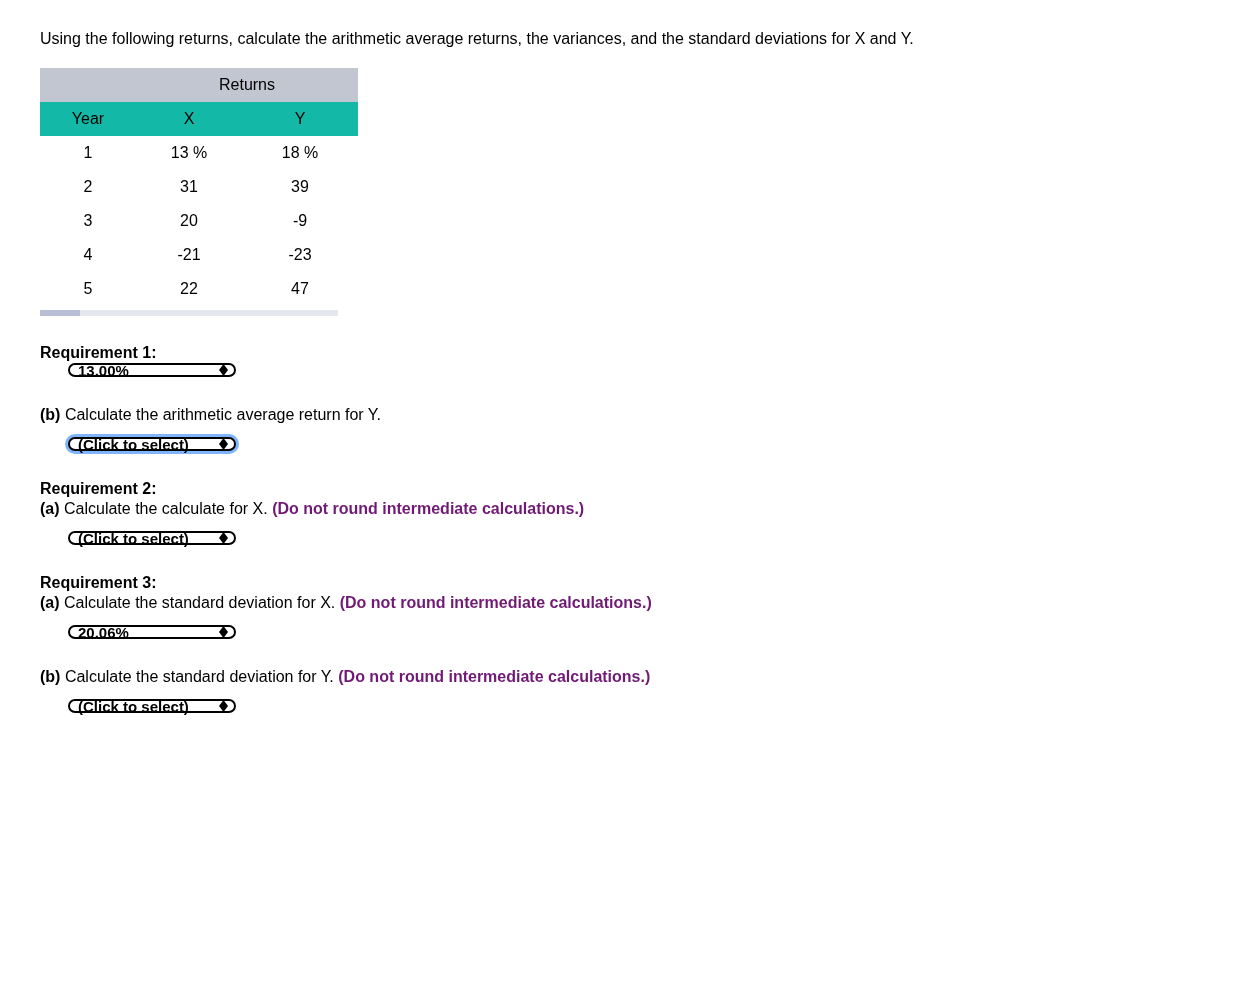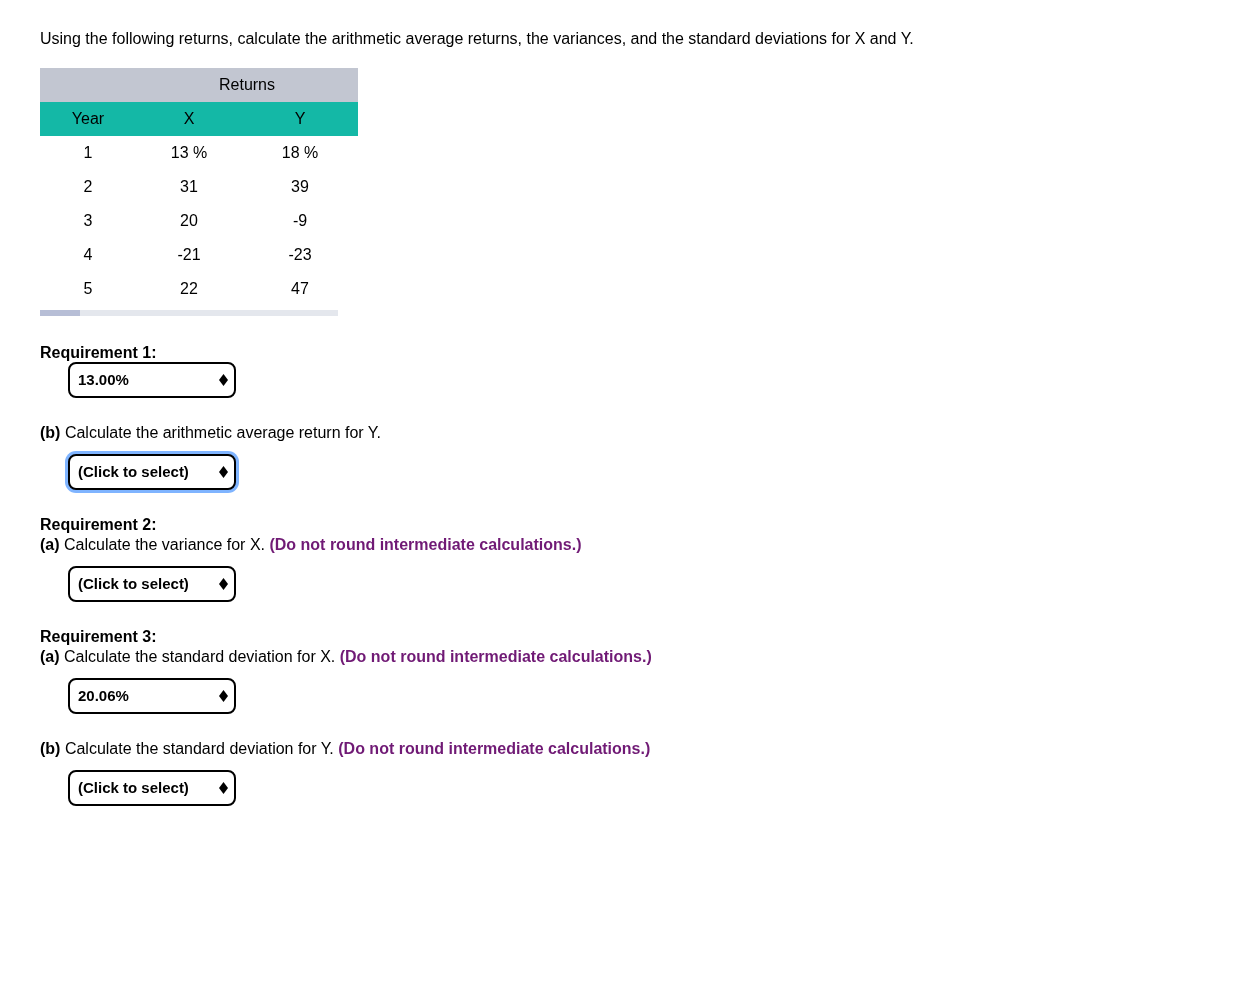"13.00%" .selector { height: 36px -> 14px }
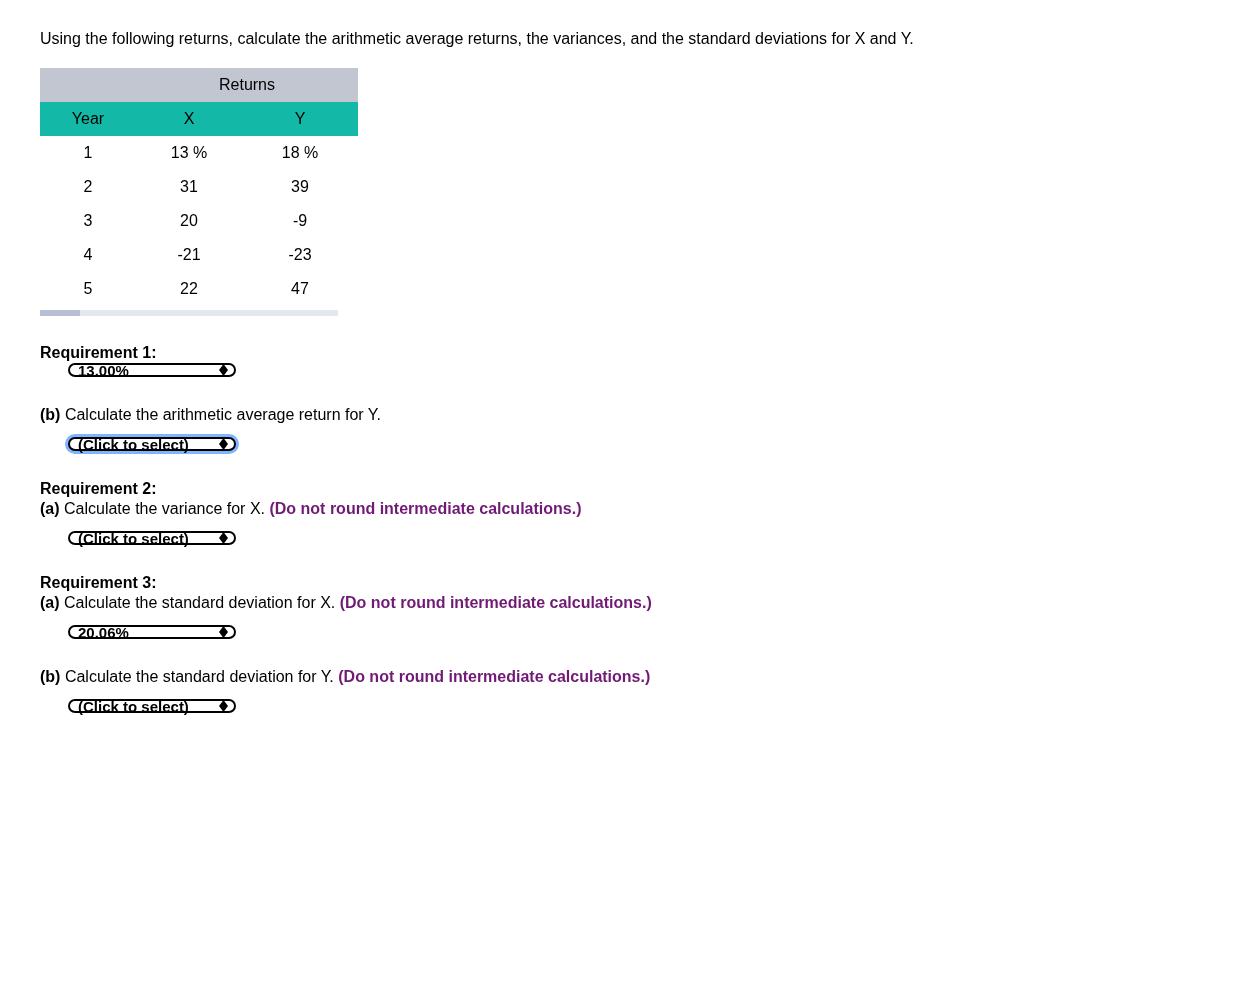"Calculate the variance for X." span { text: variance -> calculate }
